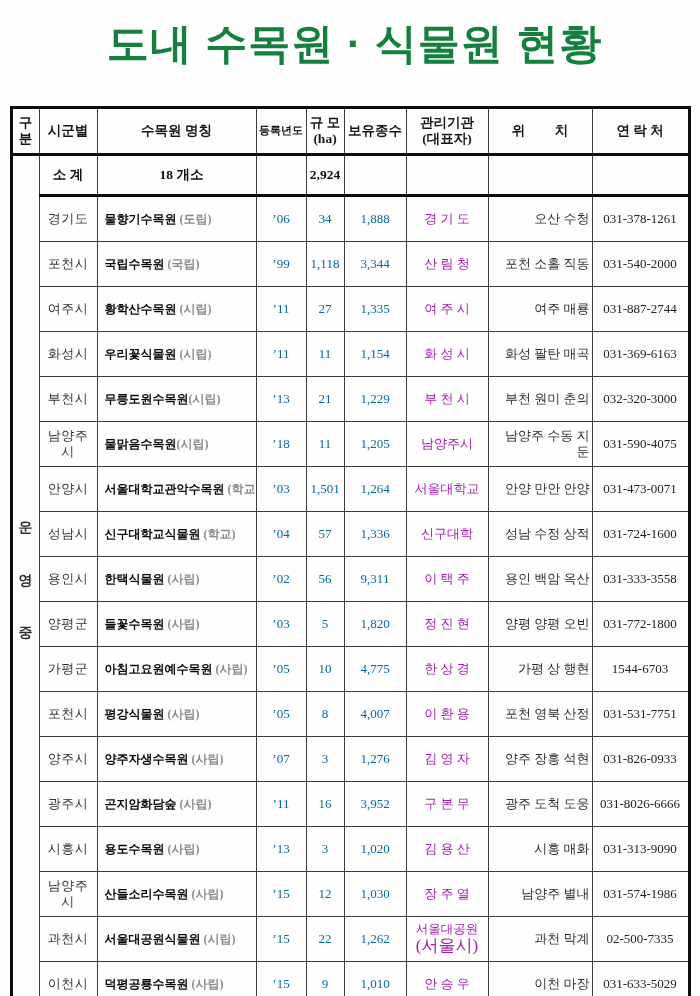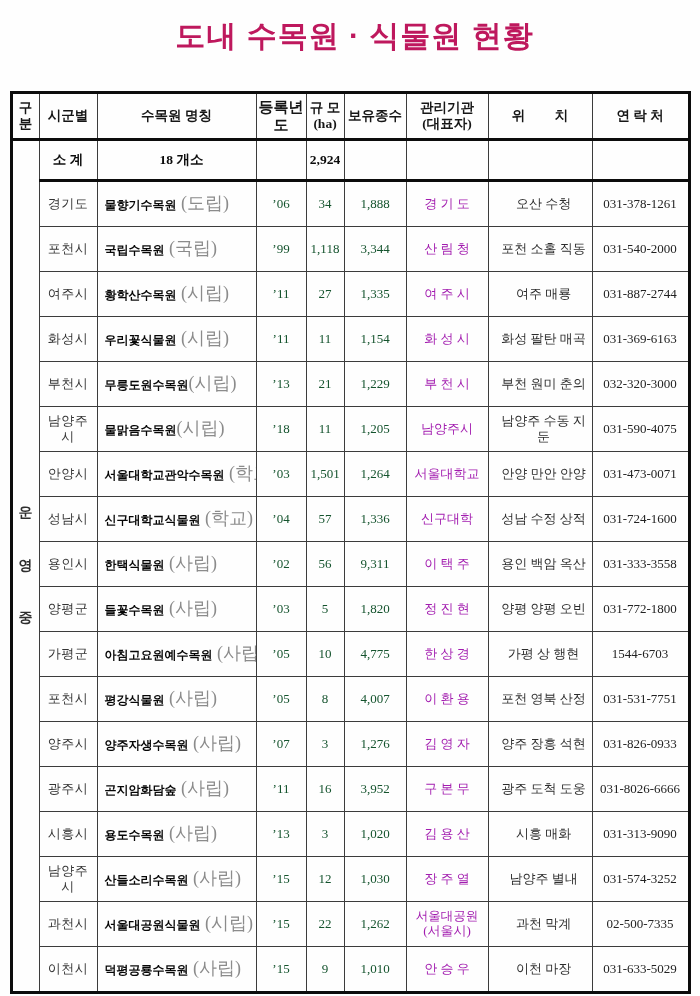"도내 수목원 · 식물원 현황" .doc-title { color: #be185d -> #15803d; font-size: 30px -> 42px }
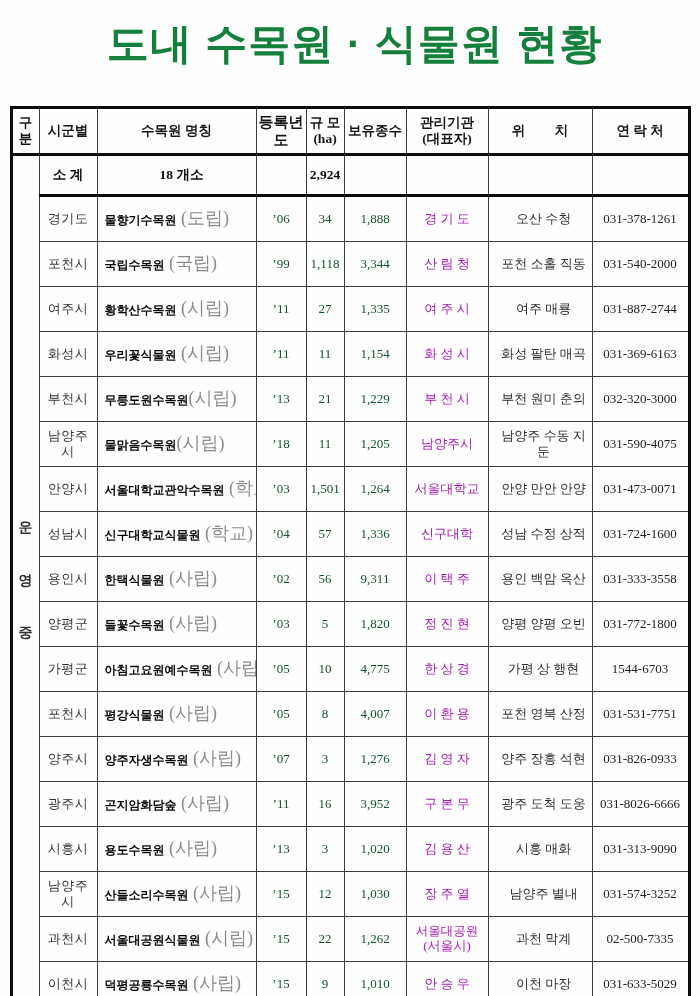"등록년도" th { font-size: 15px -> 11px }
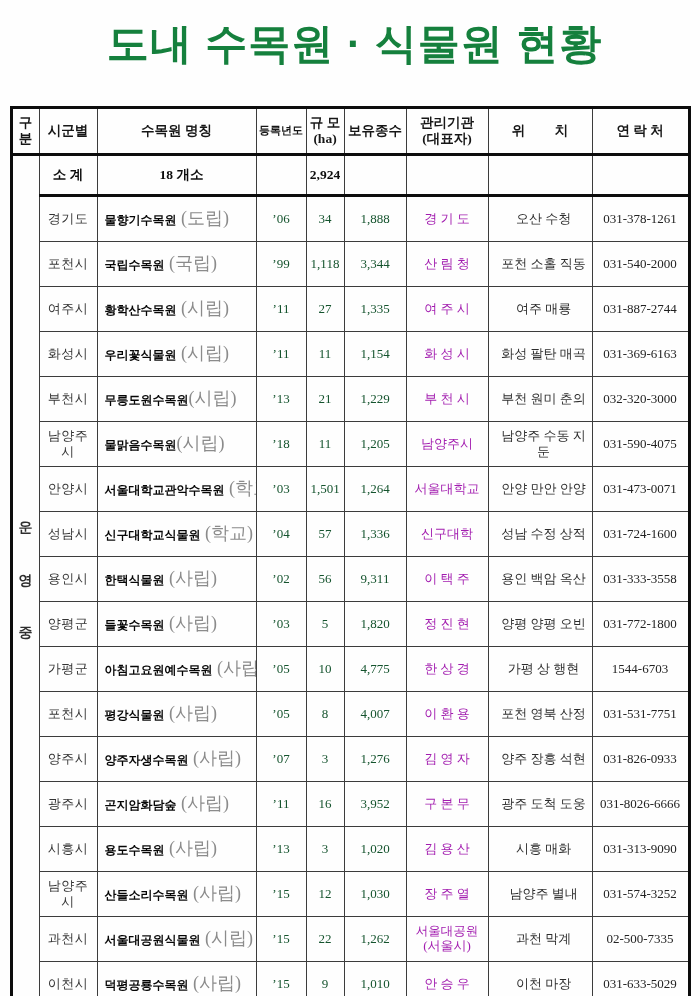"(도립)" td.cell-name .tp { font-size: 18px -> 12px; font-weight: 400 -> 700 }
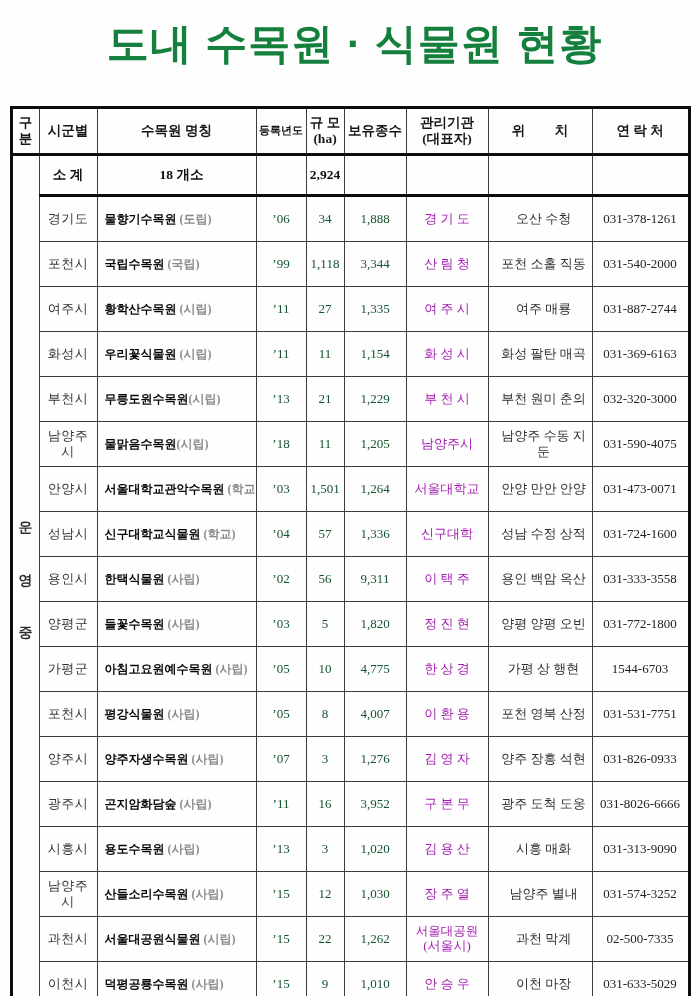"’06" td.cell-year, td.cell-size, td.cell-species { color: #14532d -> #0369a1 }
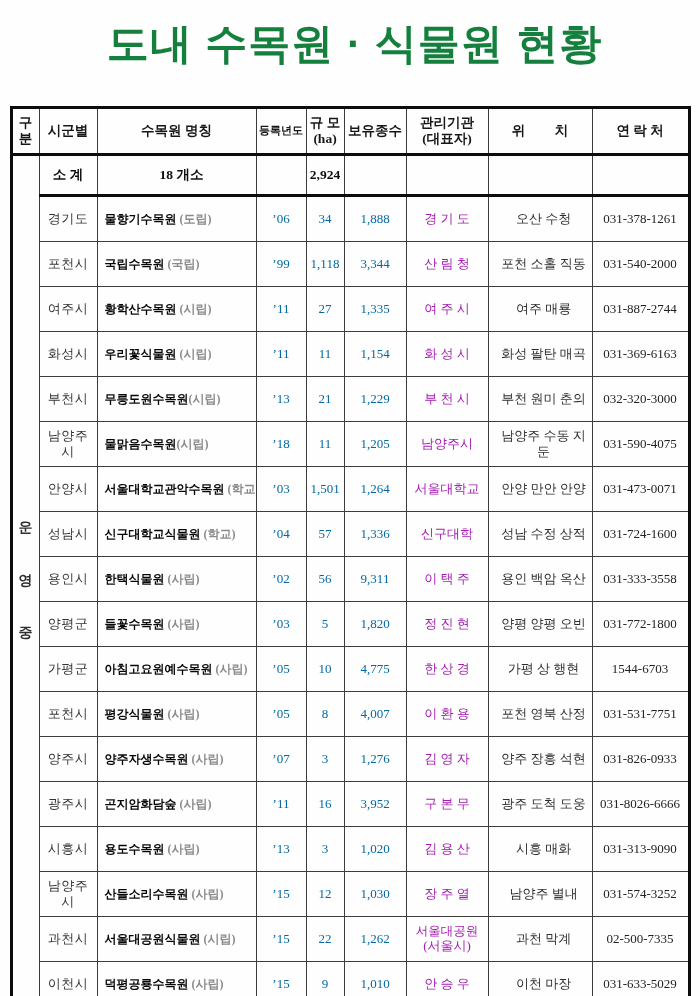"오산 수청" td.cell-location { text-align: center -> right }
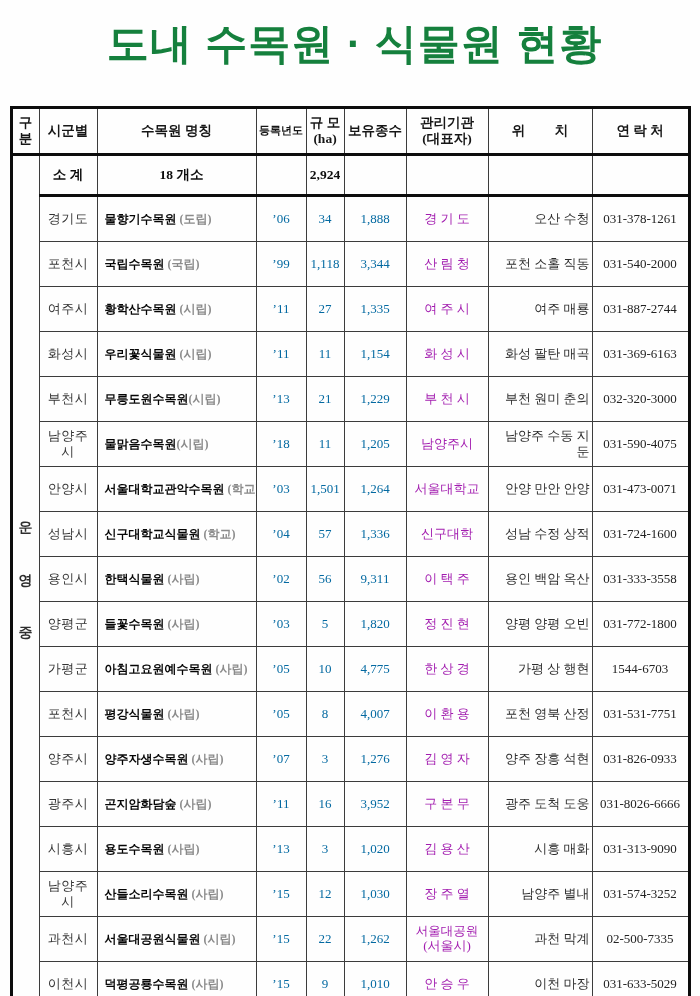"031-574-3252" td.cell-contact { text: 031-574-3252 -> 031-574-1986 }
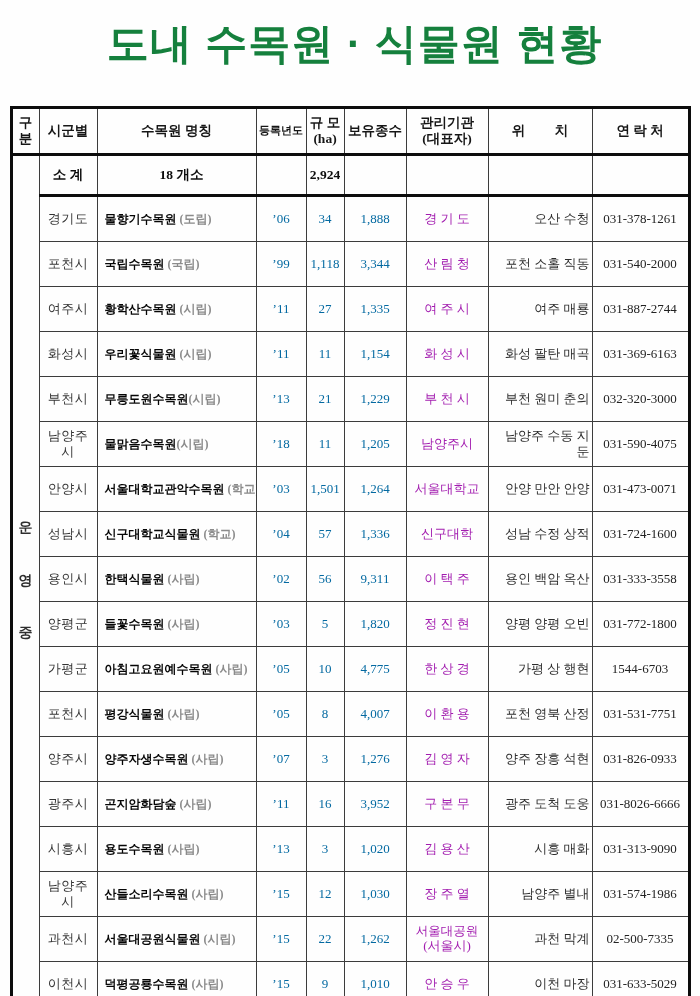"(서울시)" td.cell-agency .agency2 { font-size: 13px -> 17px }
